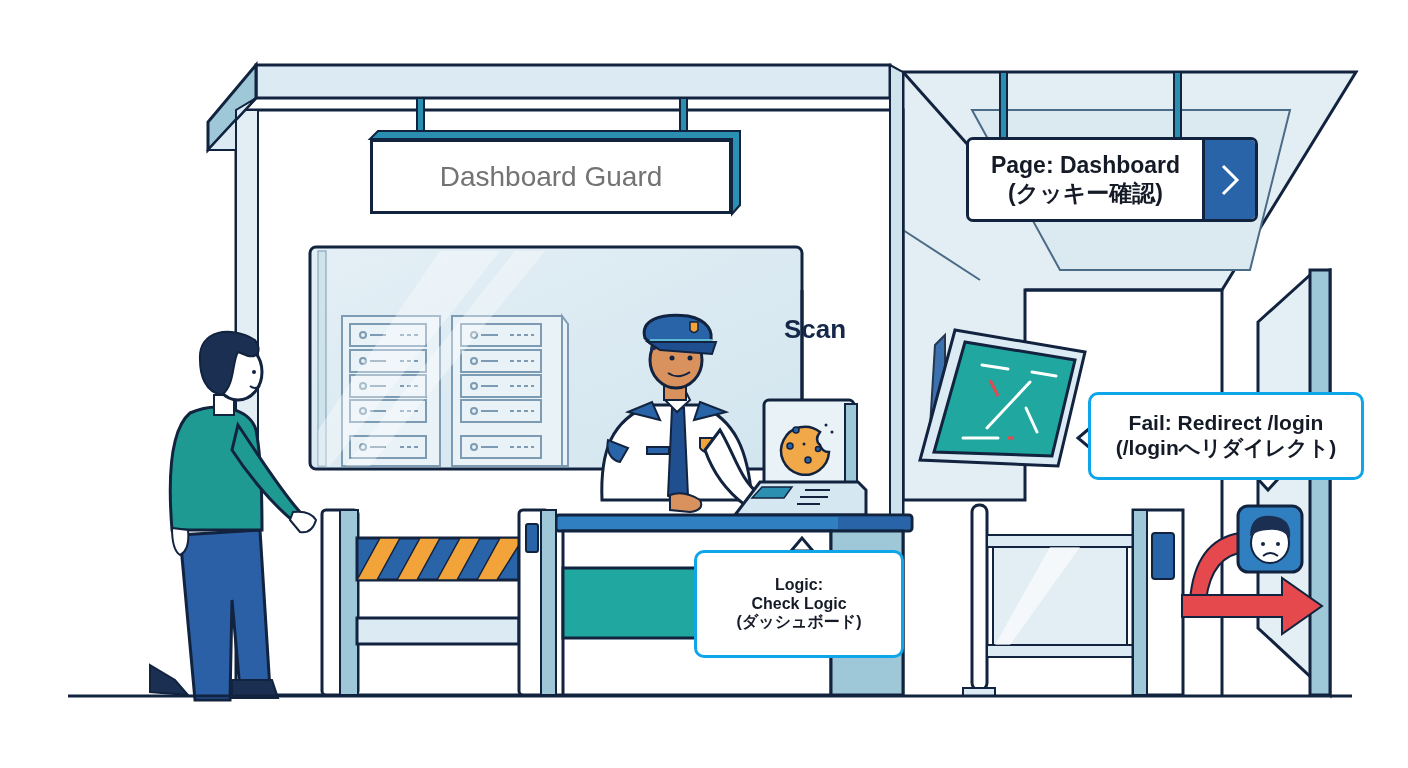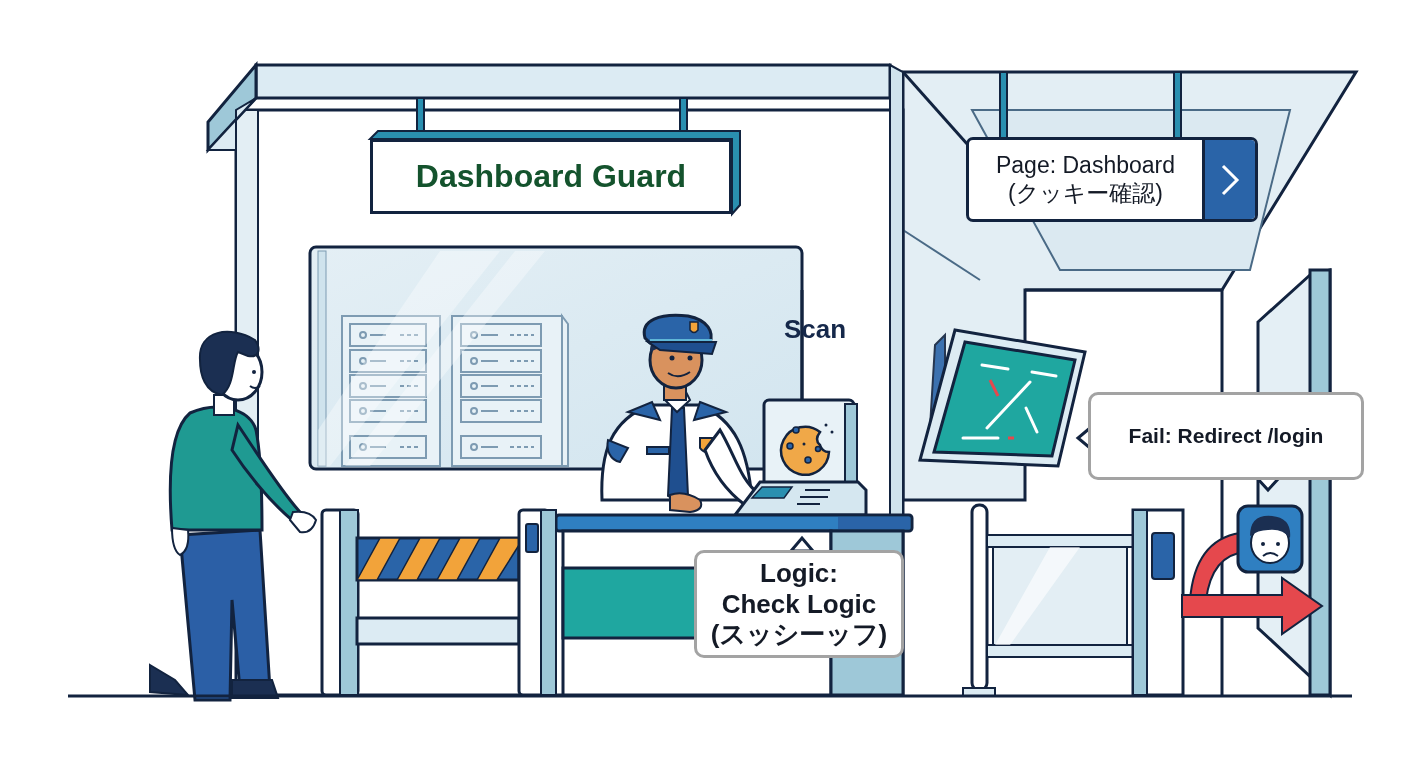"Dashboard Guard" .sign-main span { color: #14532d -> #737373; font-size: 32px -> 28px; font-weight: 700 -> 400 }
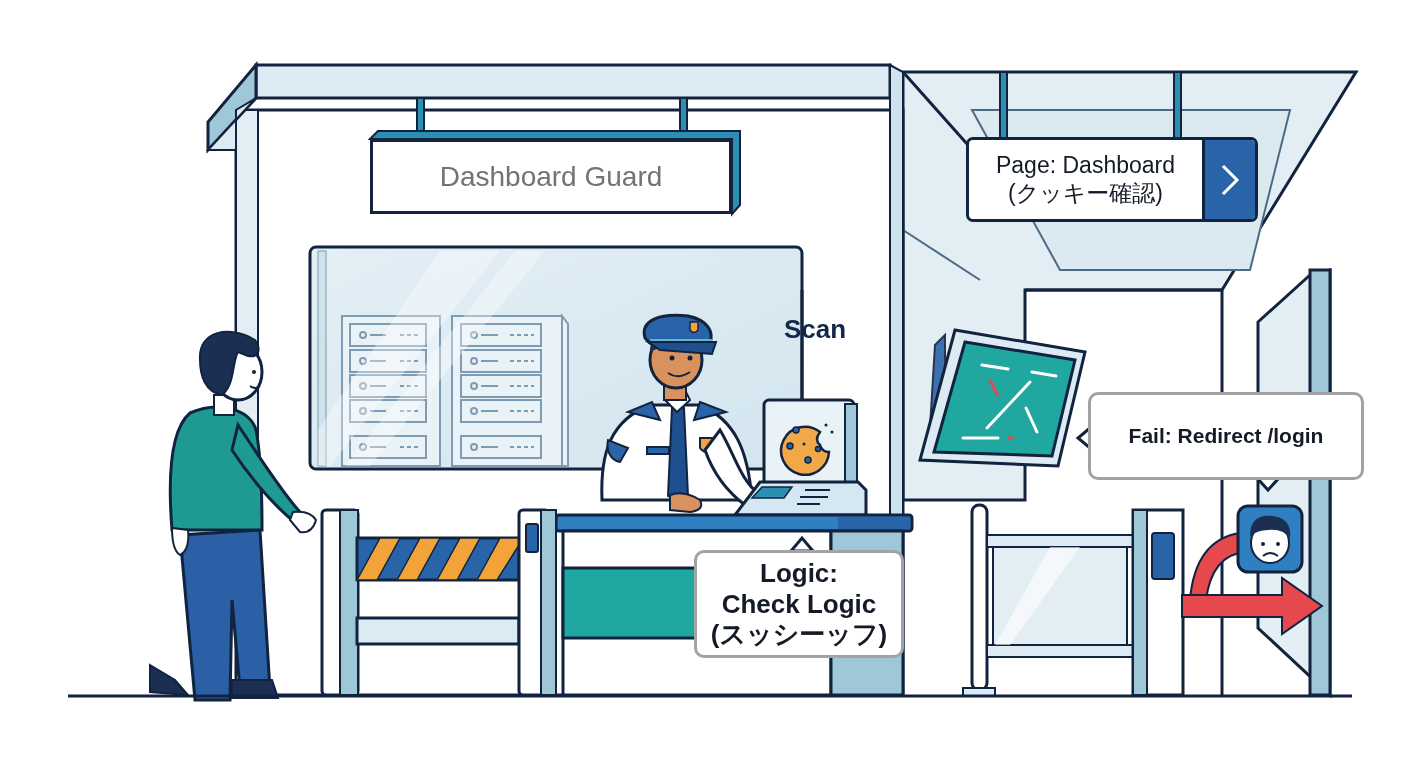"Page: Dashboard" .page-sign .txt { font-weight: 400 -> 700 }
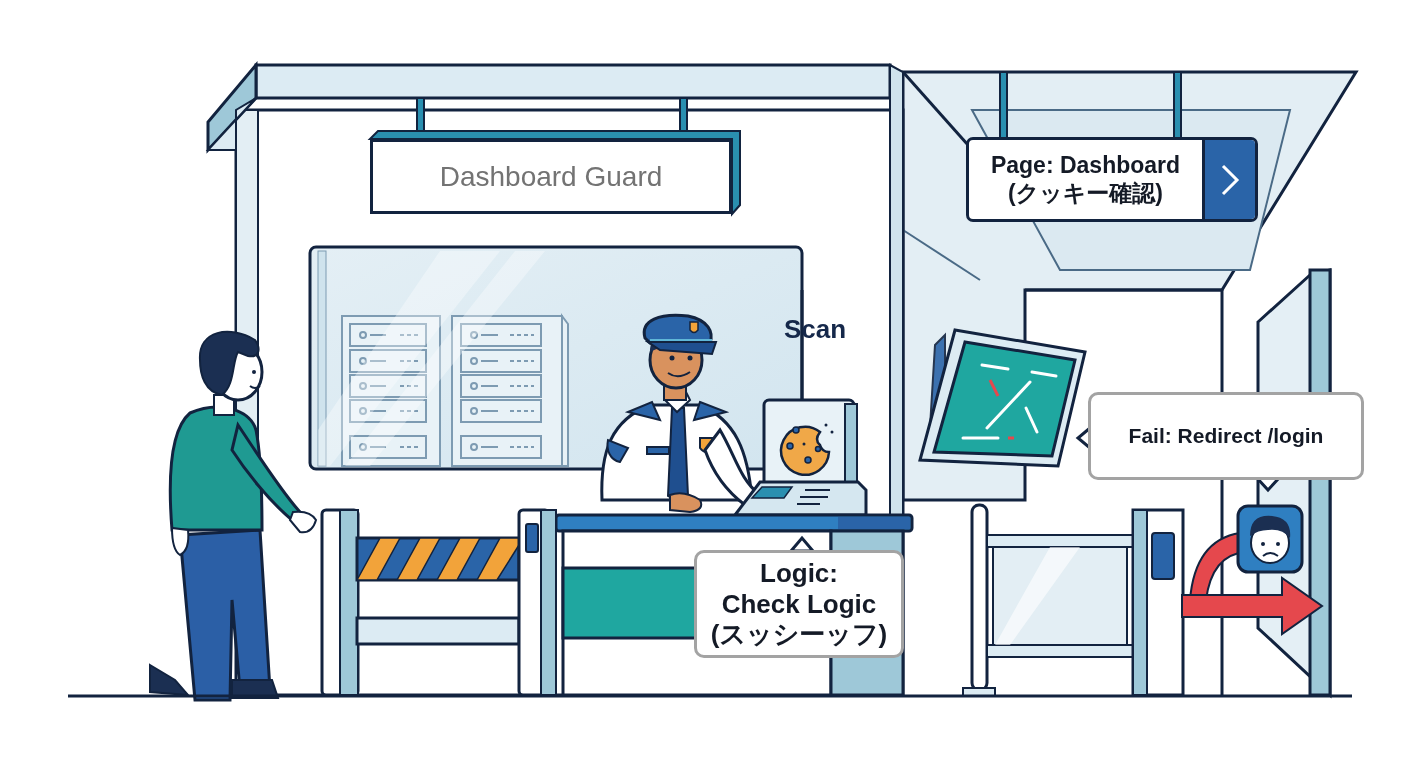"Fail: Redirect /login" .bubble { border: 3px solid #a3a3a3 -> 3px solid #0ea5e9 }
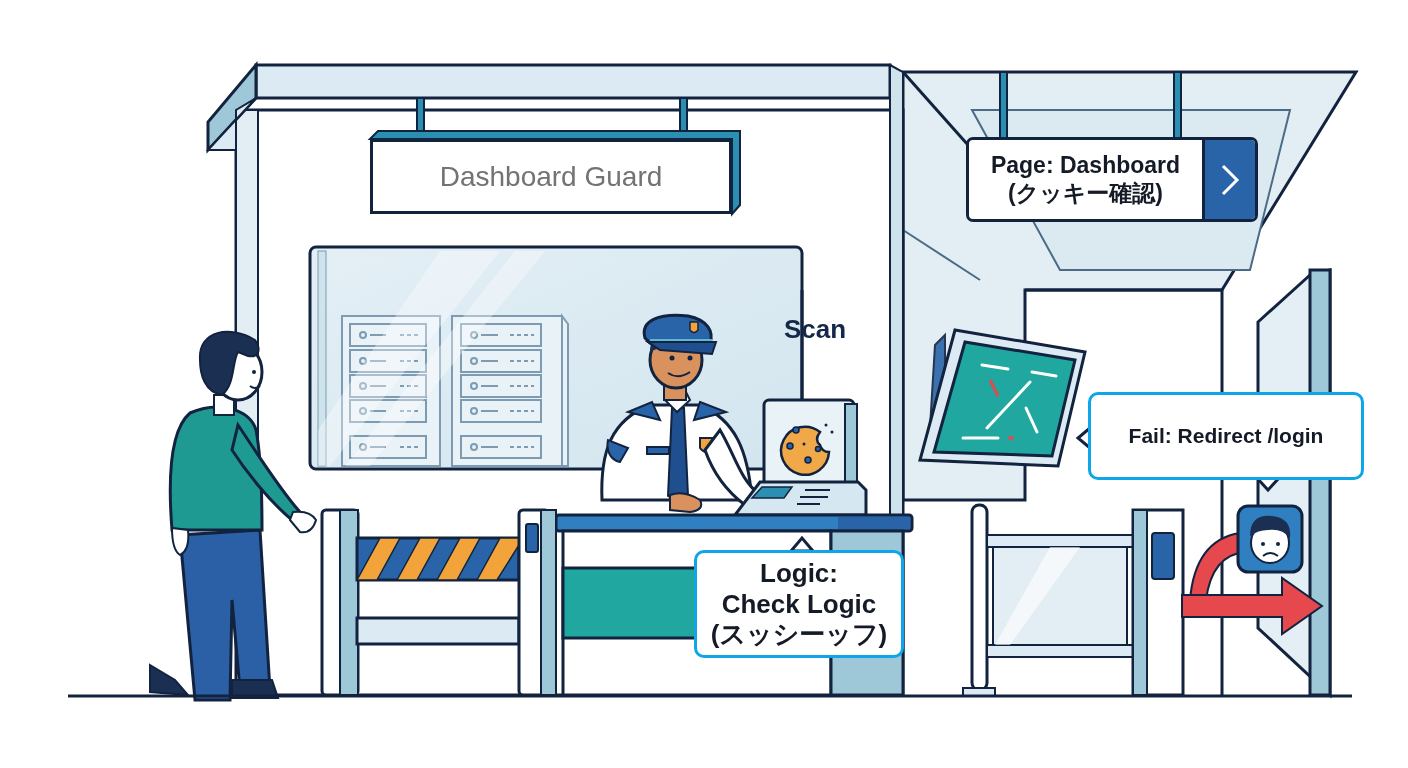"(/loginへリダイレクト)" span { html: none -> <span>(/loginへリダイレクト)</span> }
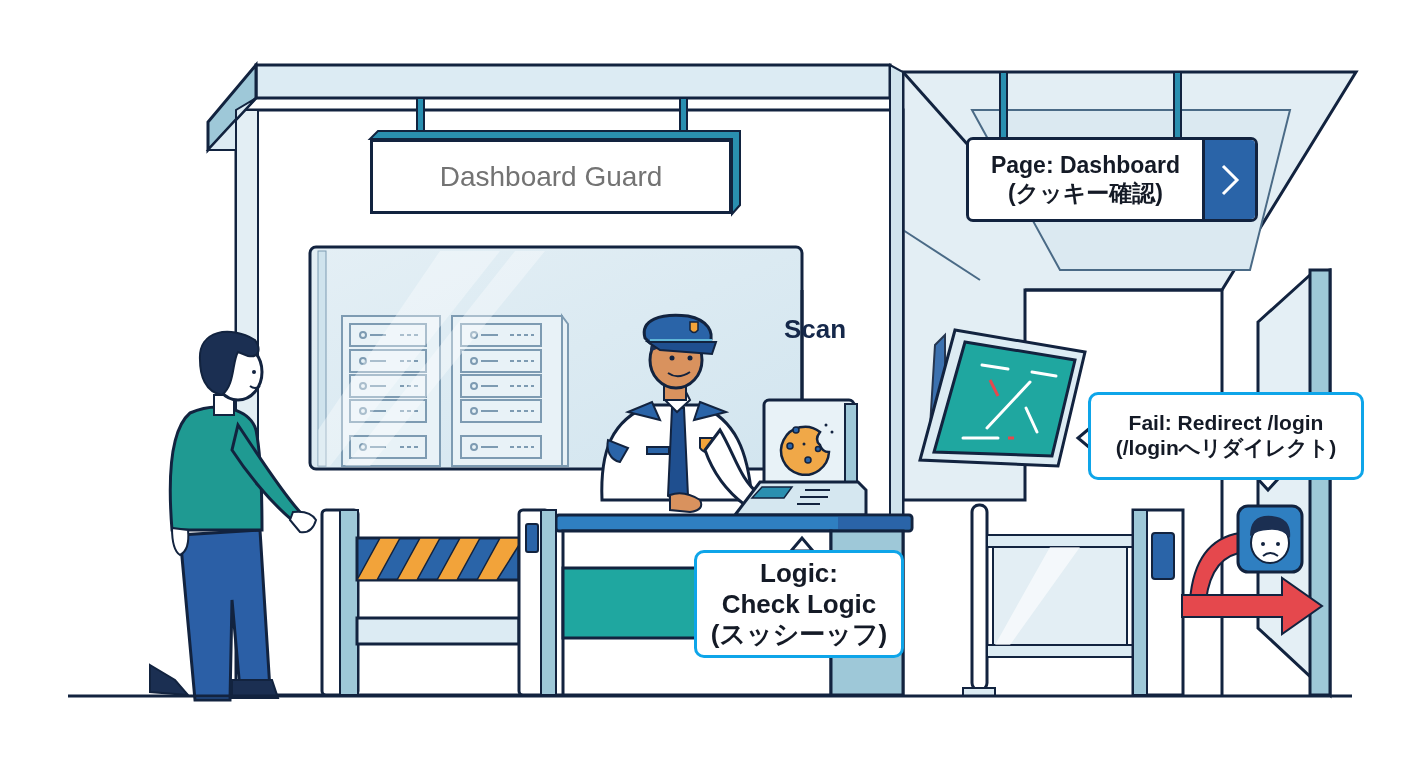"Logic:" div.bubble { font-size: 26px -> 16px }
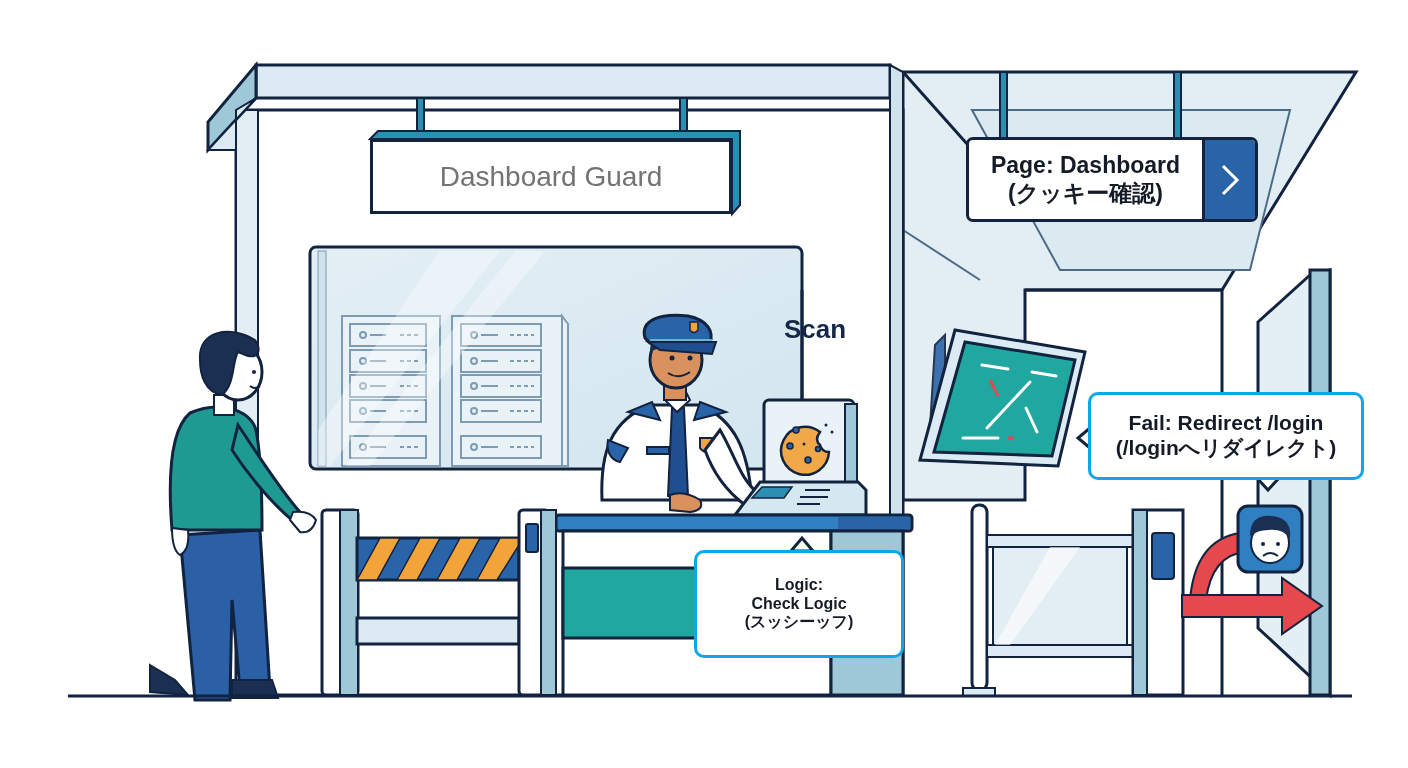"(スッシーッフ)" span { text: スッシーッフ -> ダッシュボード }
